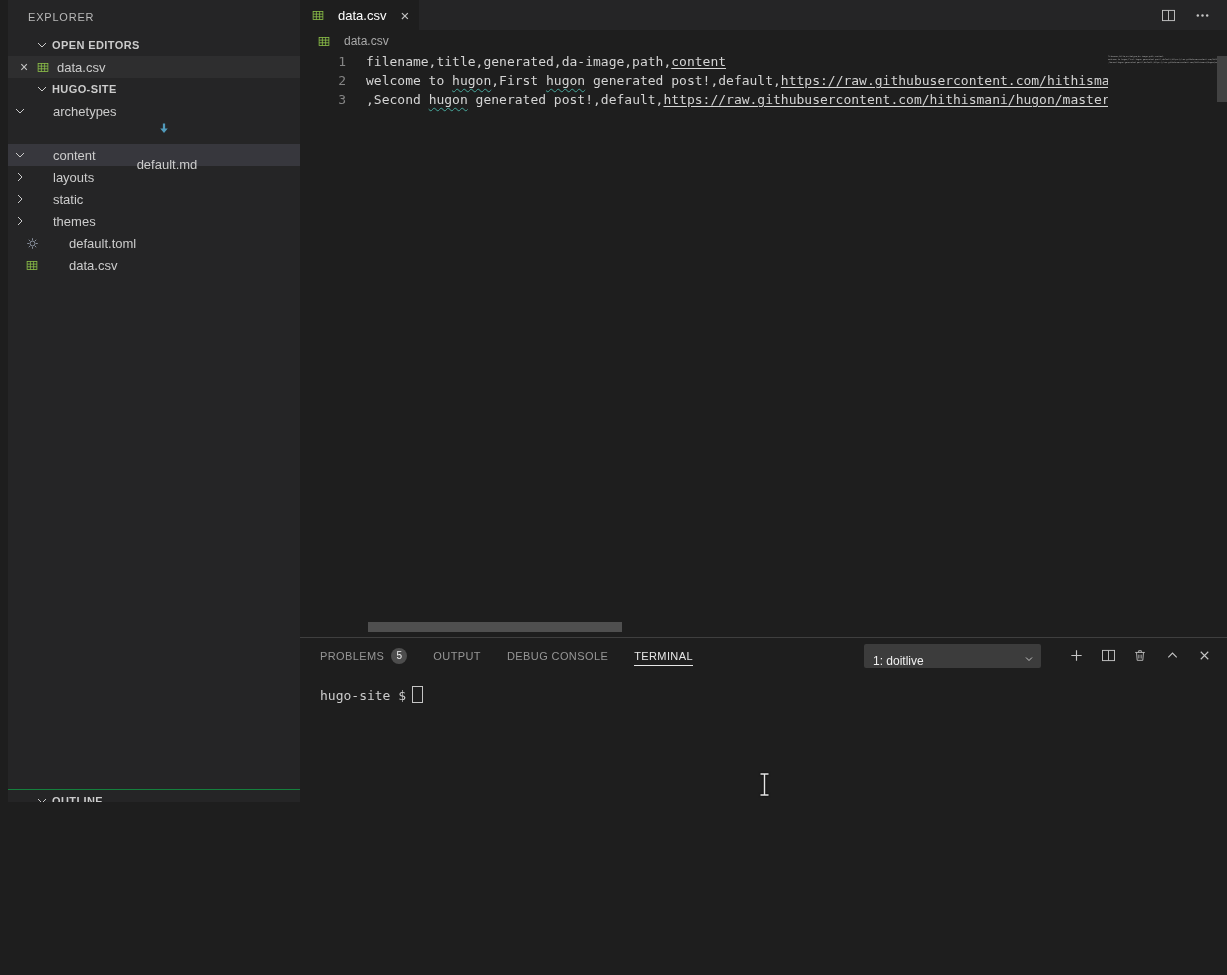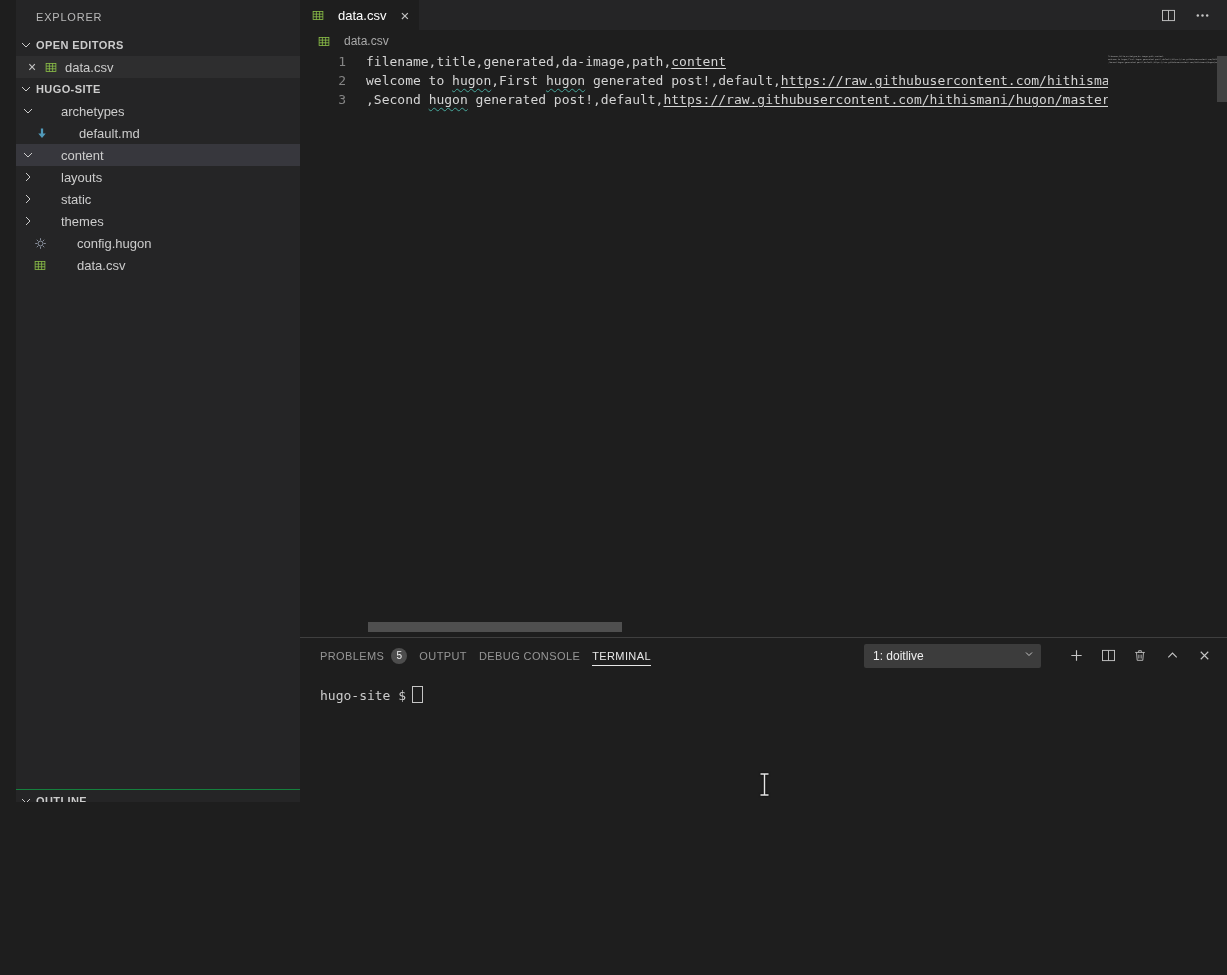"EXPLORER" .sidebar { left: 16px -> 8px }
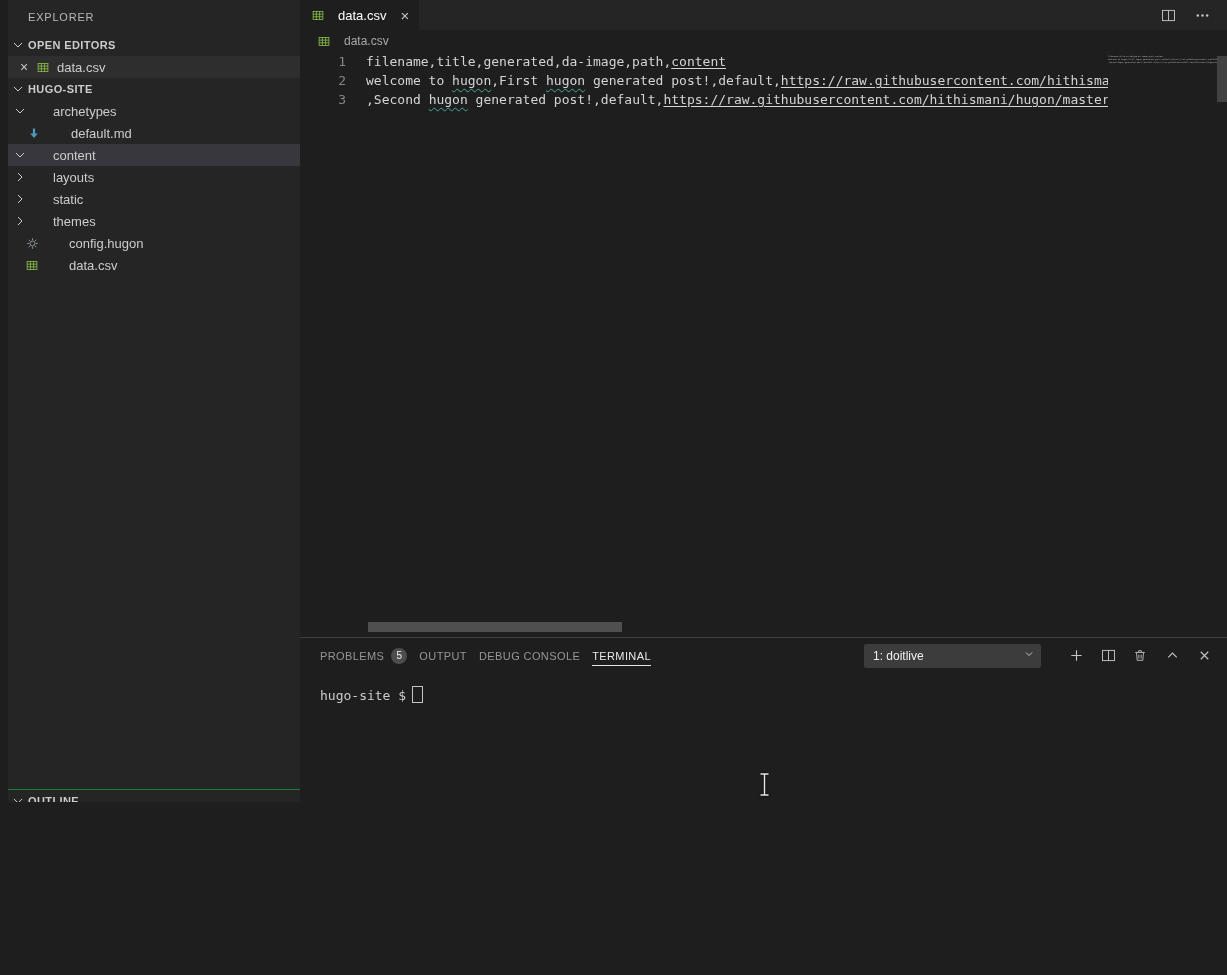"OPEN EDITORS" .section-header { margin-left: none -> 24px }
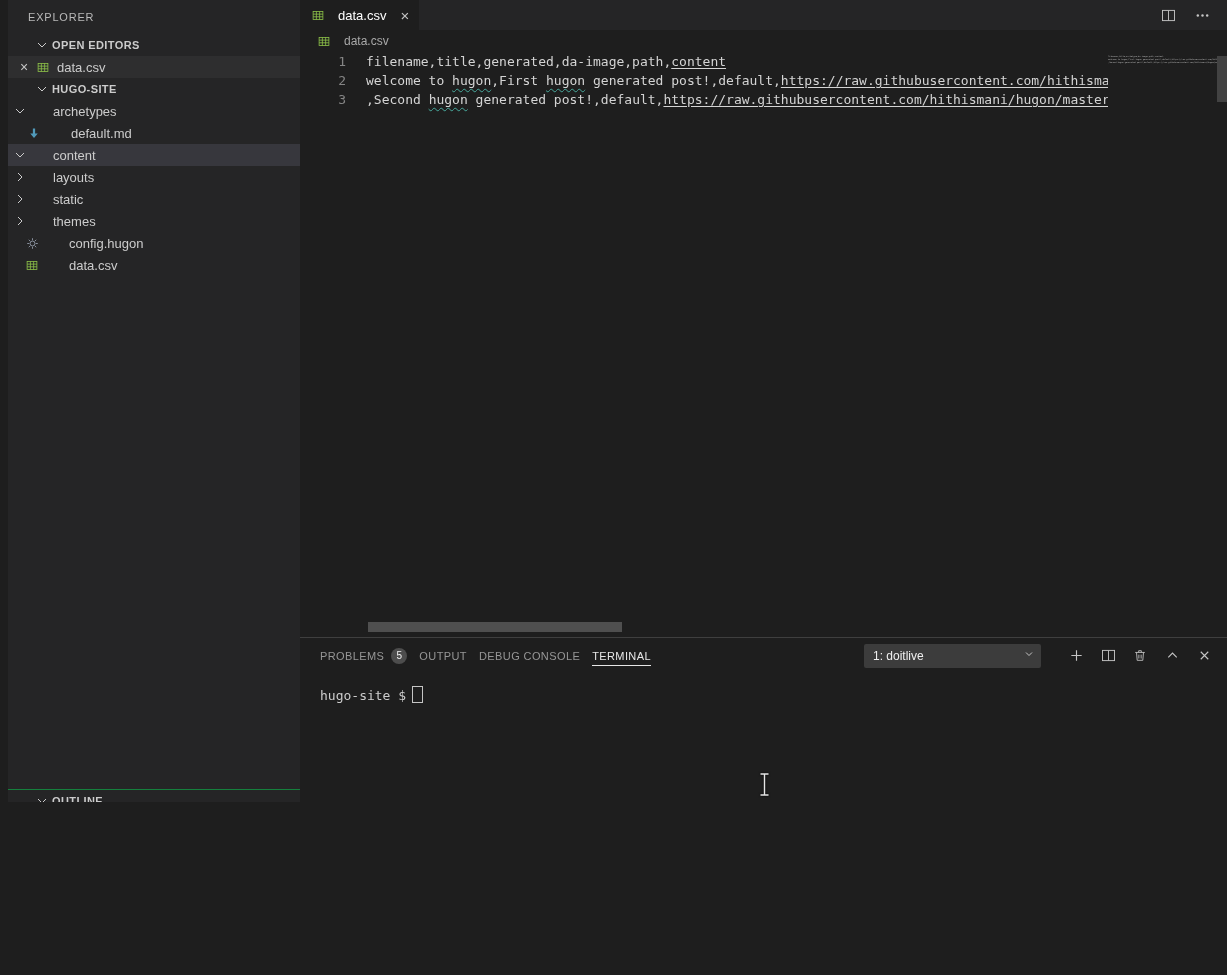"default.md" .tree-row.file.d1 { flex-direction: none -> column }
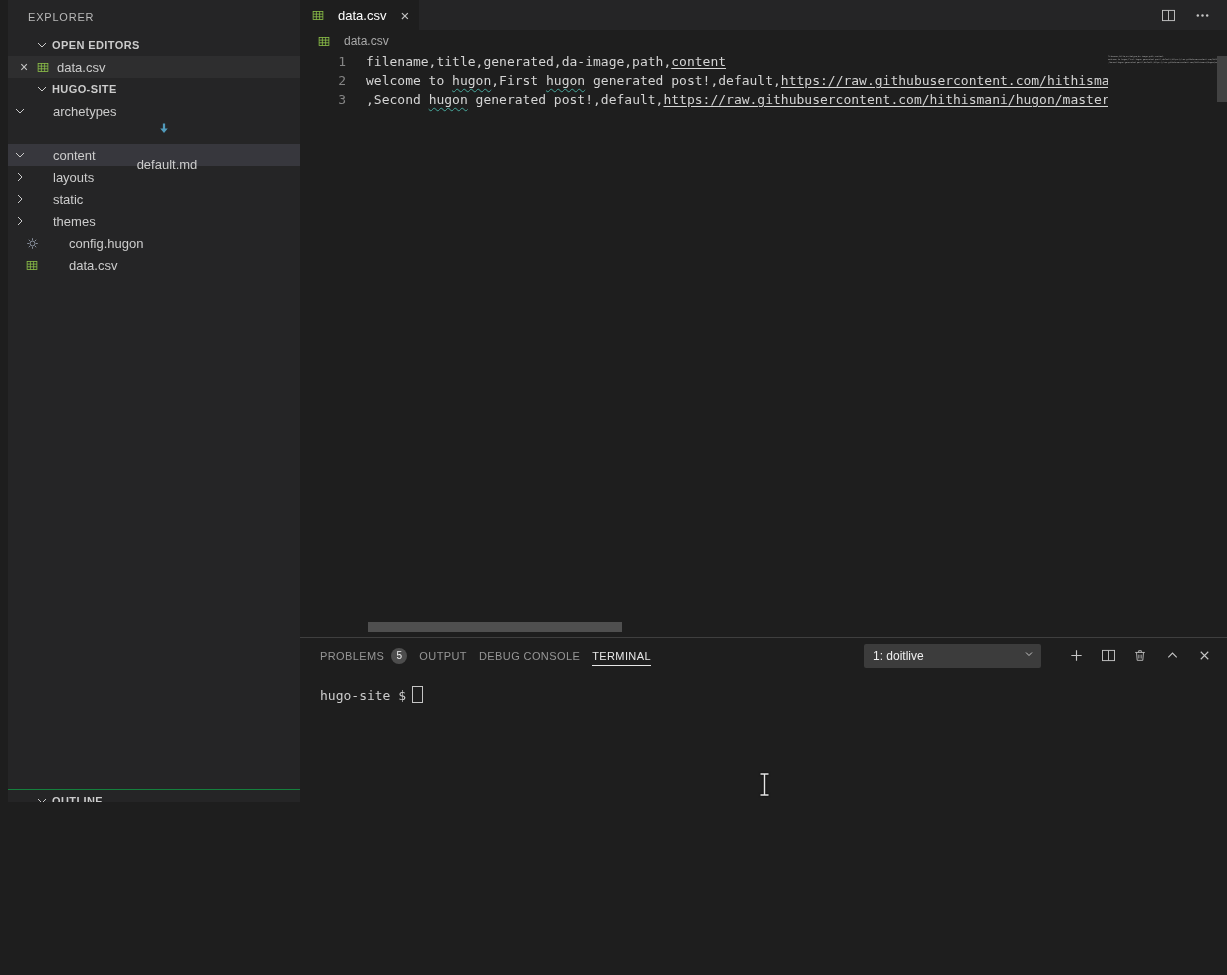"config.hugon" span { text: config.hugon -> default.toml }
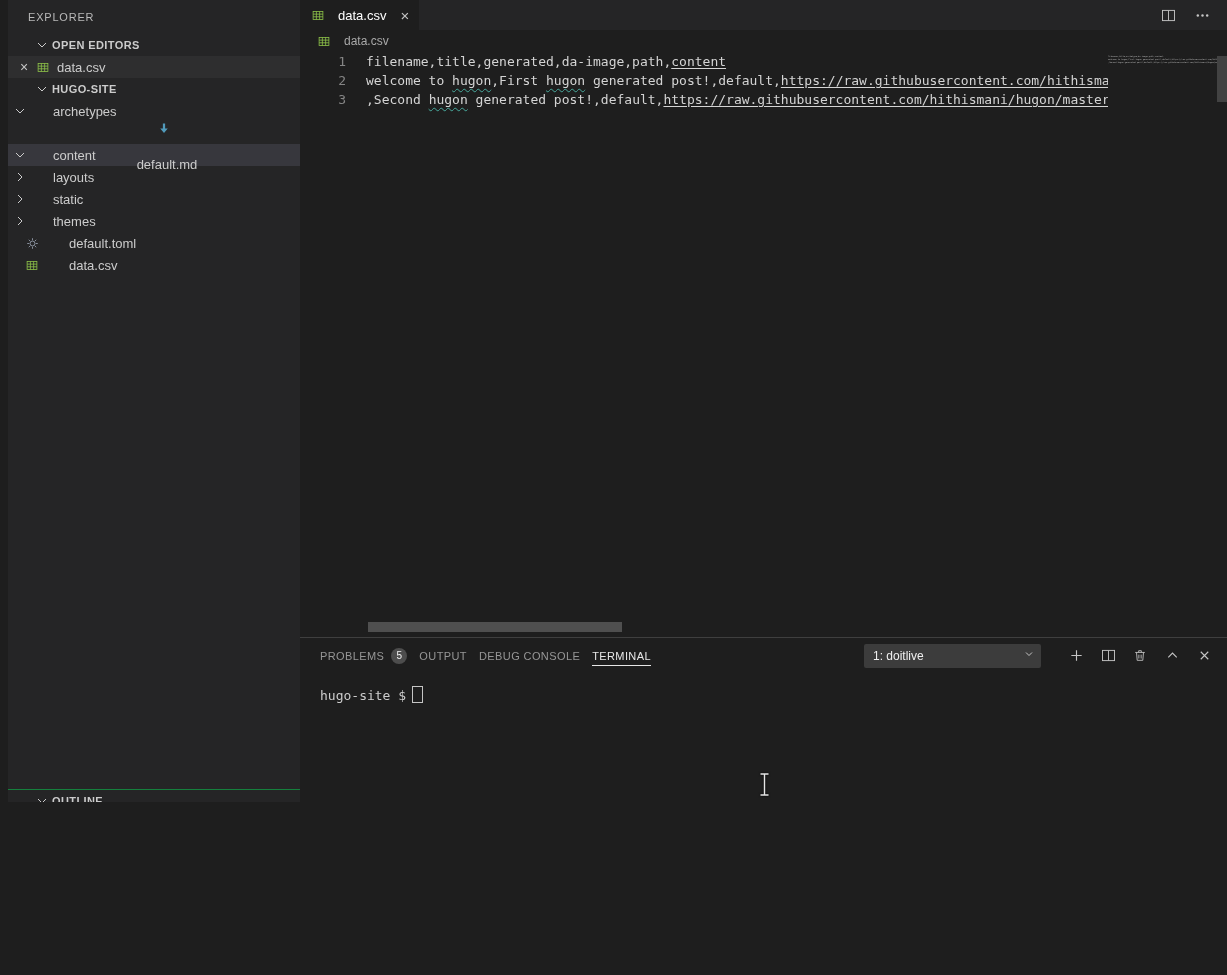"PROBLEMS" .panel-tabs { gap: 12px -> 26px }
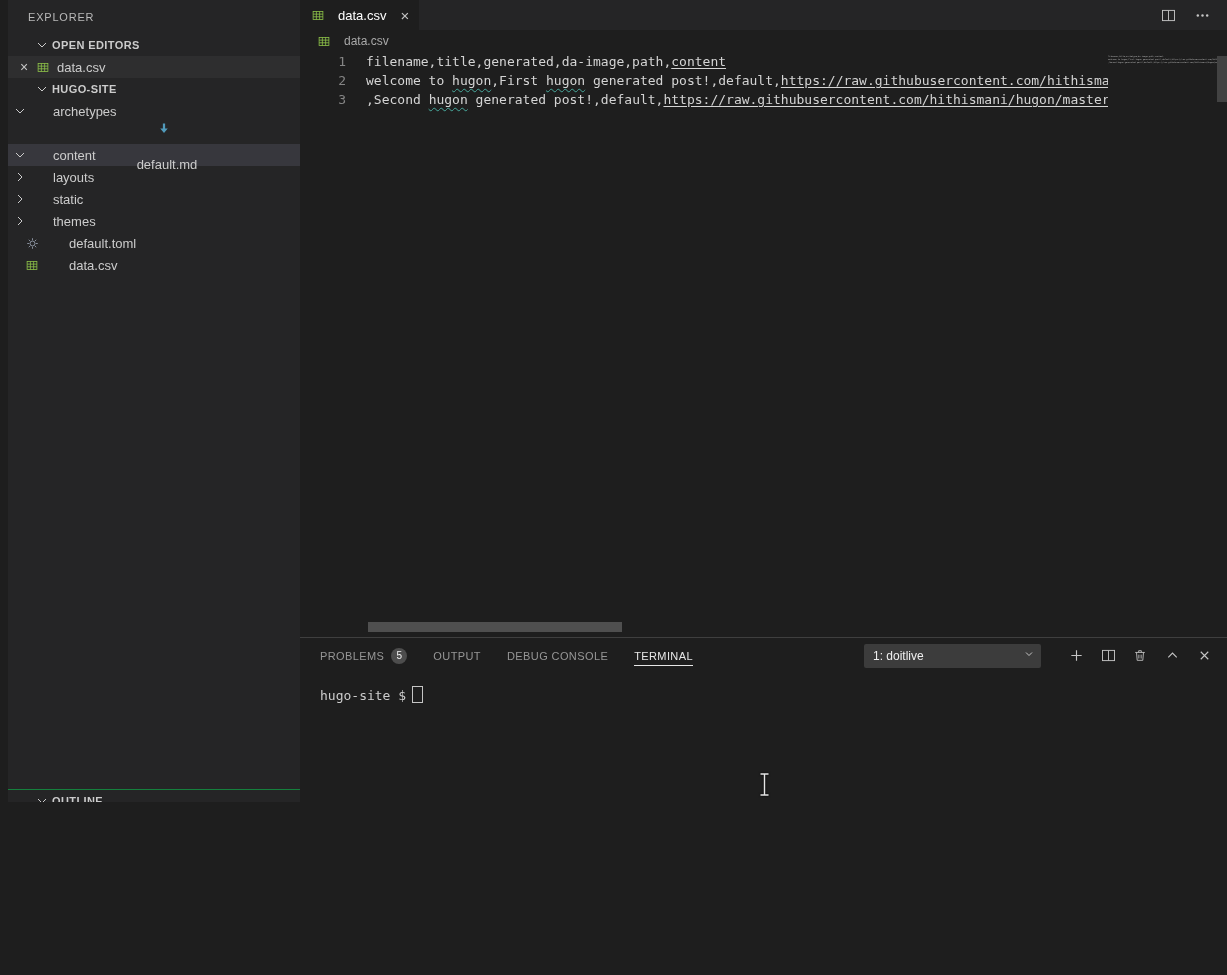"1: doitlive" .term-select { align-items: center -> flex-end }
